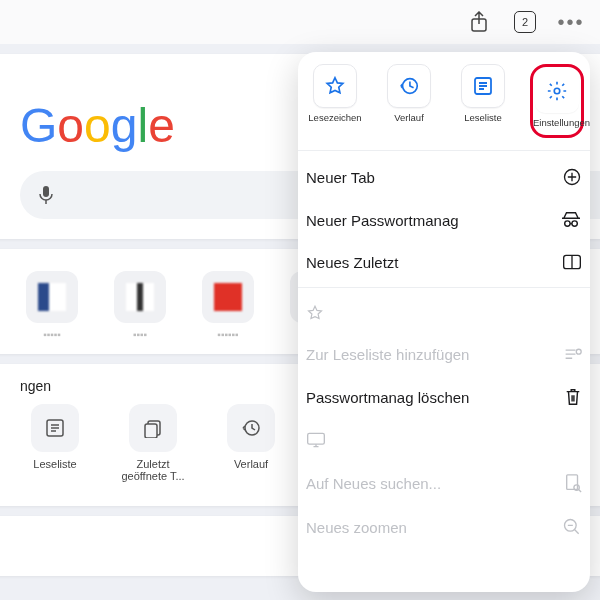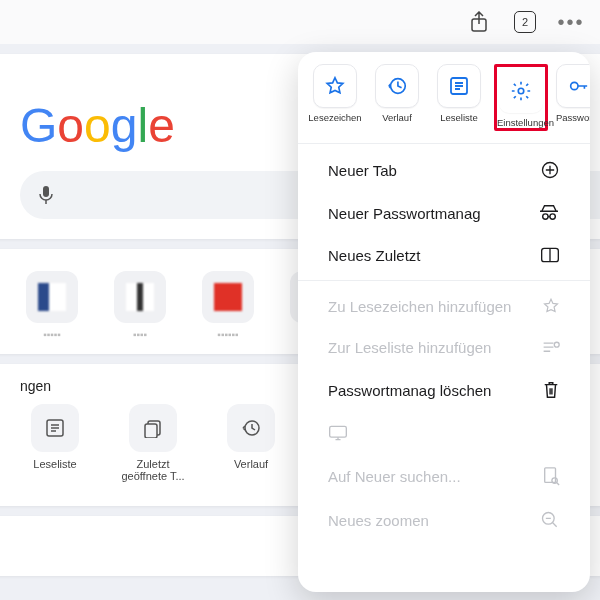"Lesezeichen" .pop-top { gap: 8px -> 20px }
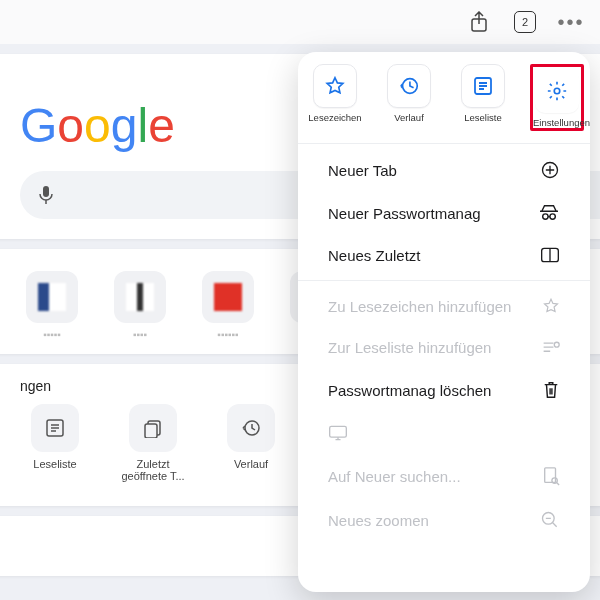"Einstellungen" .chip.hl { border-radius: 2px -> 16px; padding: 2px 0 0 -> 2px 0 7px }
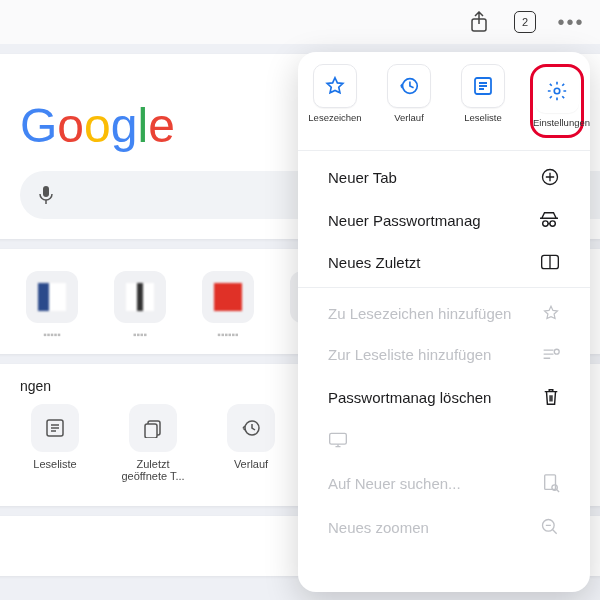"Neuer Tab" .mrow { padding: 12px 30px -> 12px 8px }
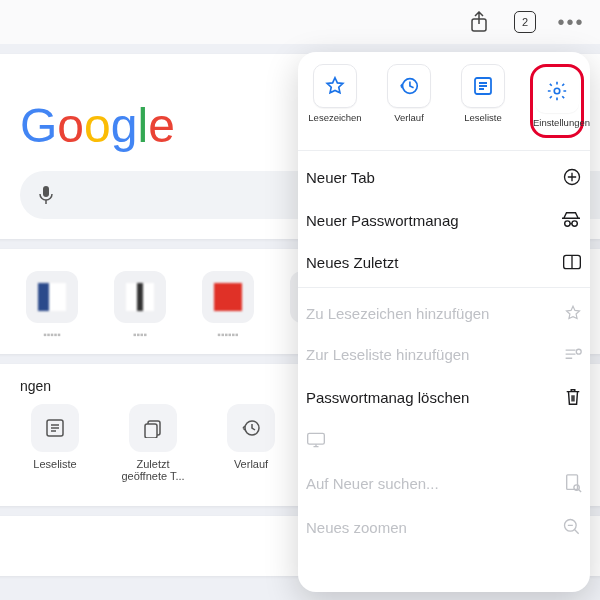"Zu Lesezeichen hinzufügen" span { html: <span>Zu Lesezeichen hinzufügen</span> -> none }
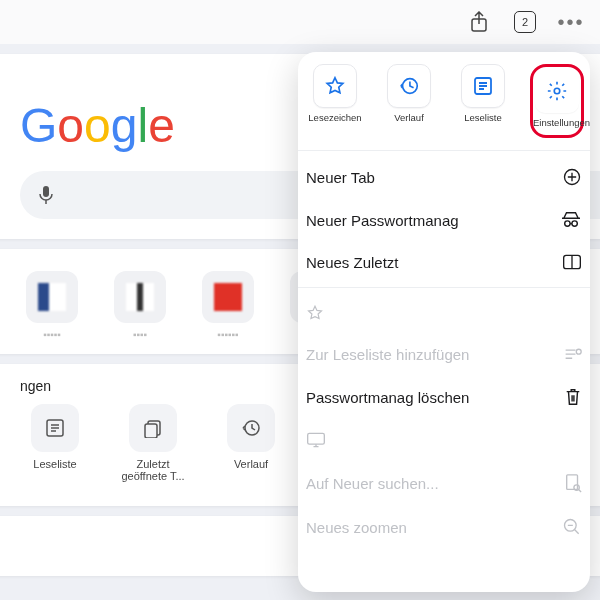"Auf Neuer suchen..." span { text: Neuer -> Neues }
